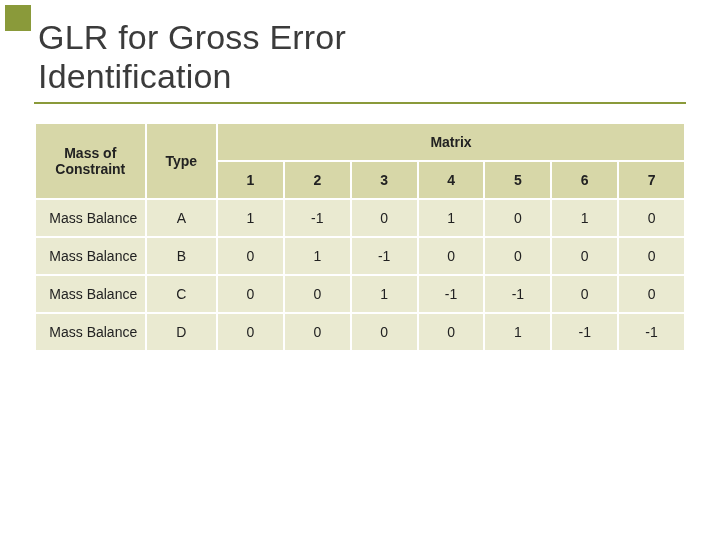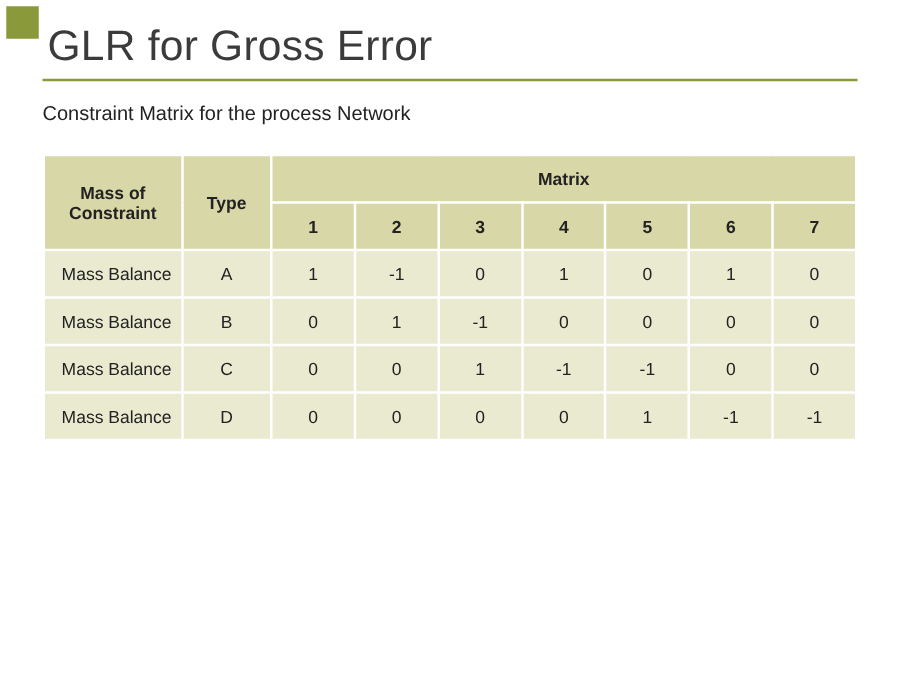"Identification" span { html: none -> <span>Identification</span> }
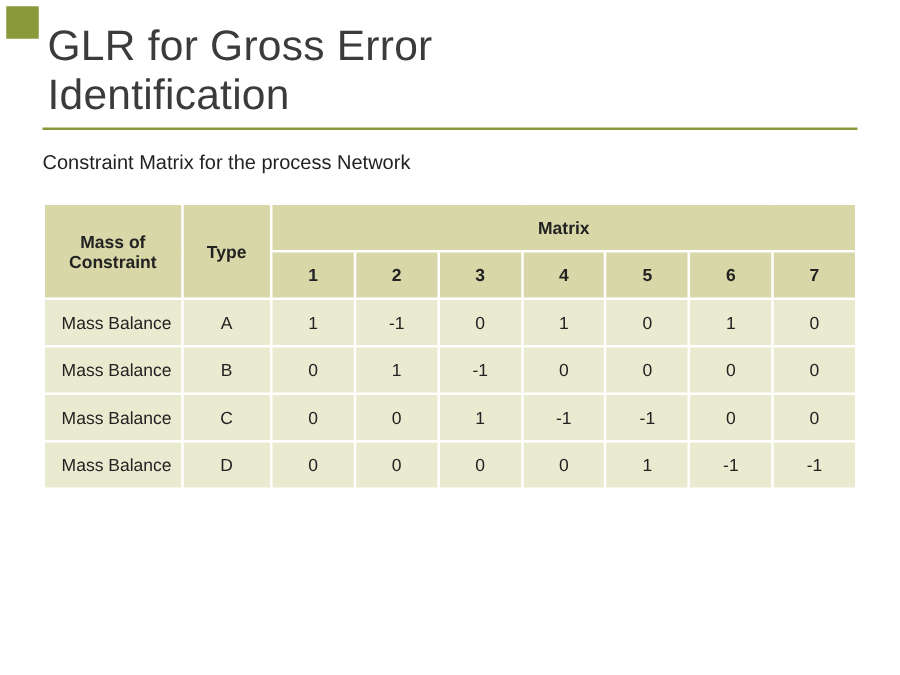"Constraint Matrix for the process" div.subtitle { html: <div>Constraint Matrix for the process Network</div> -> none }
